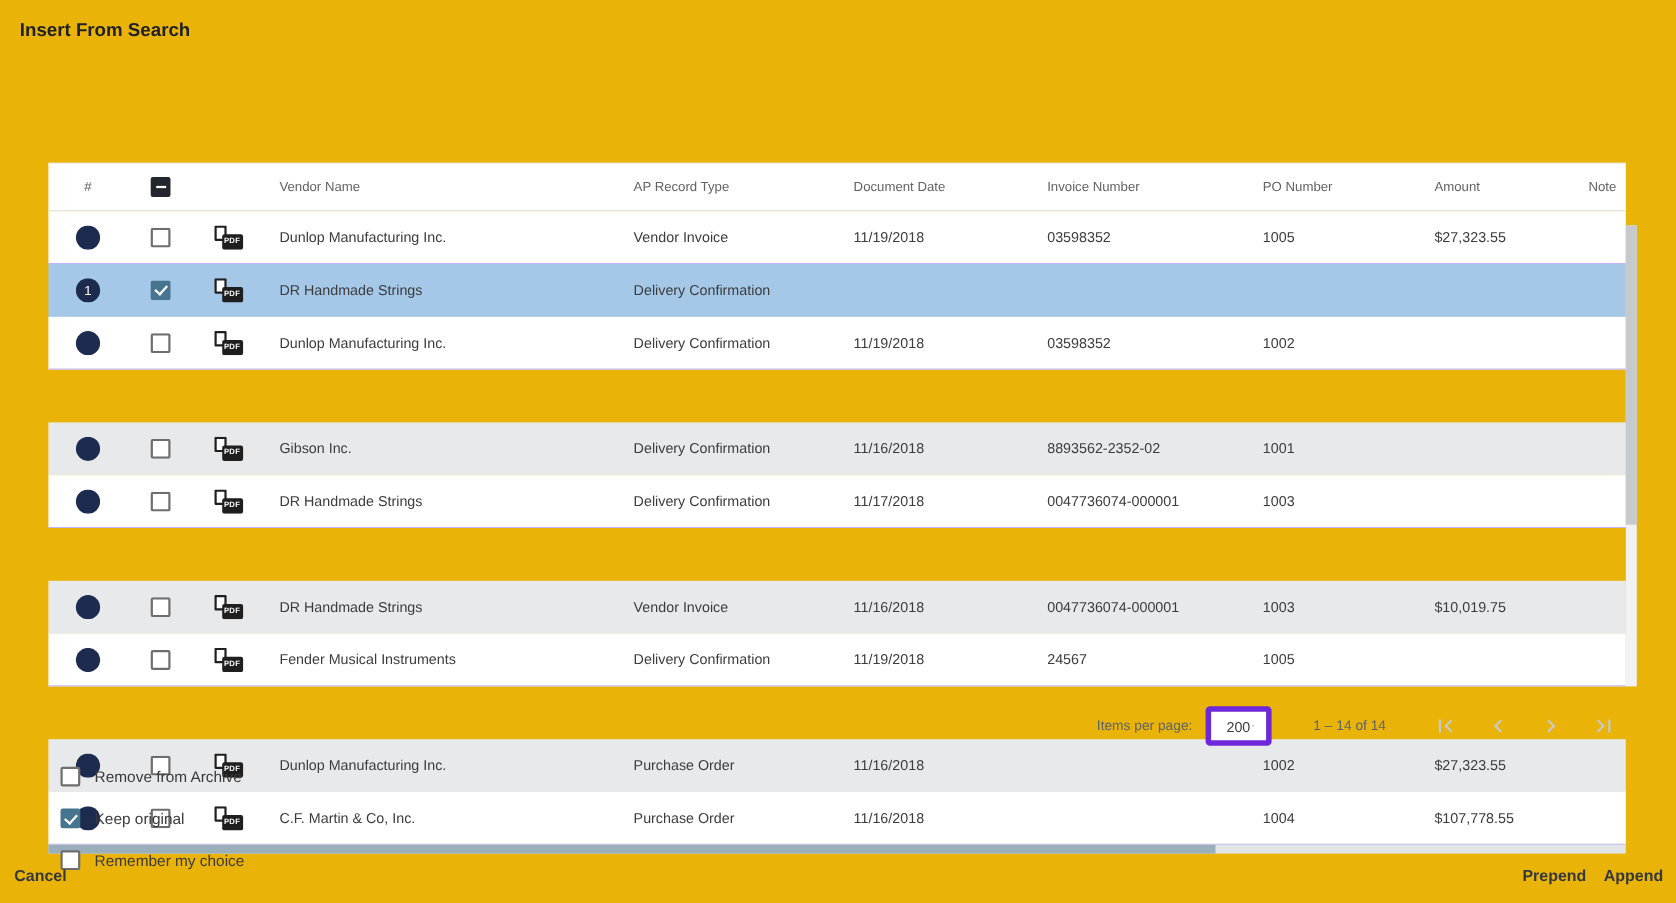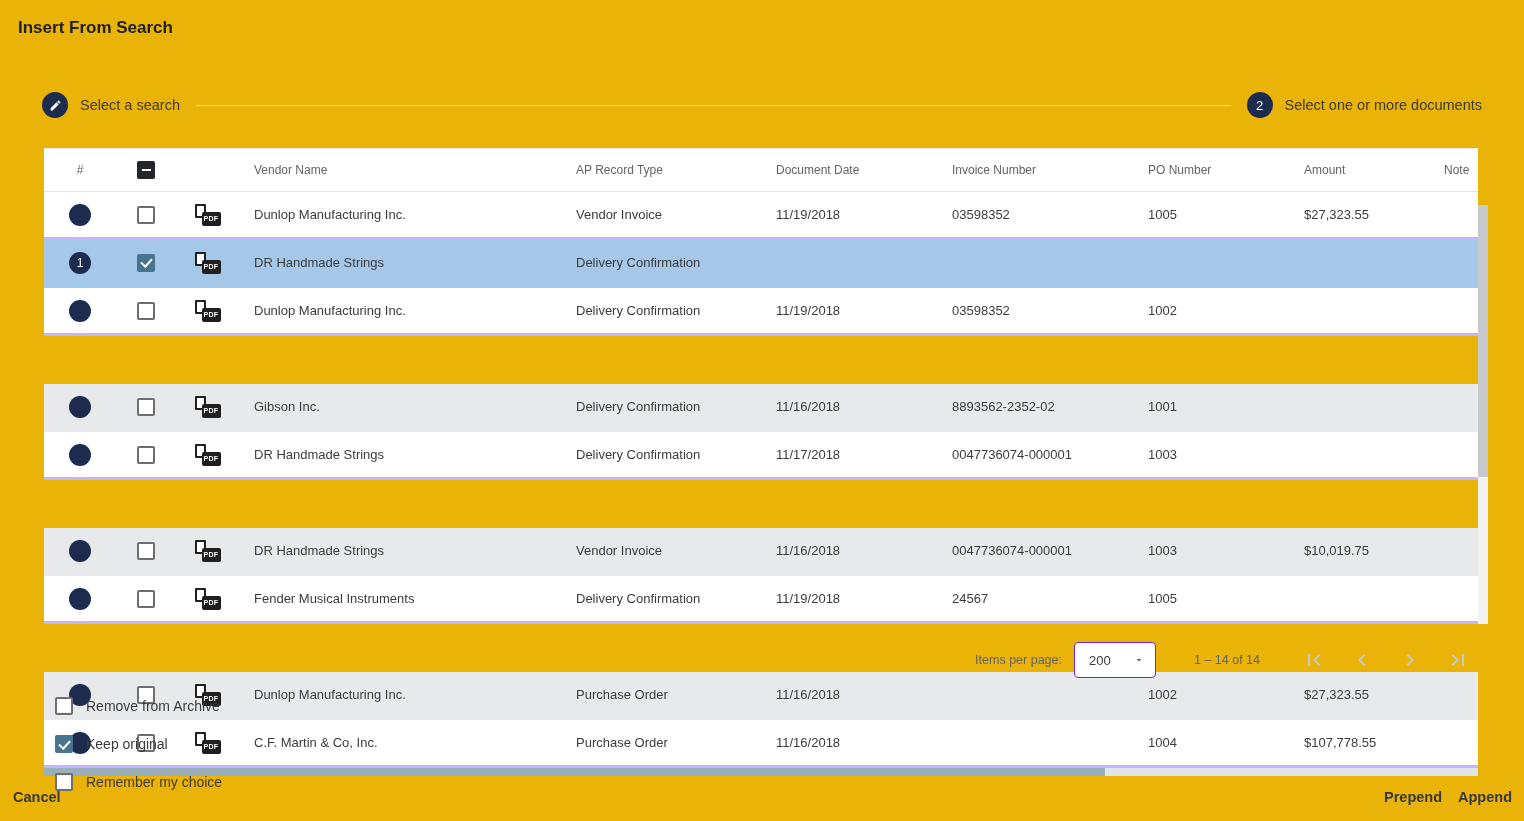"Select a search" div.stepper { html: <div> <div> <svg> <path></path> </svg> </div> <div>Select a search</div> <div></div> <div> <span>2</span> </div> <div>Select one or more documents</div> </div> -> none }
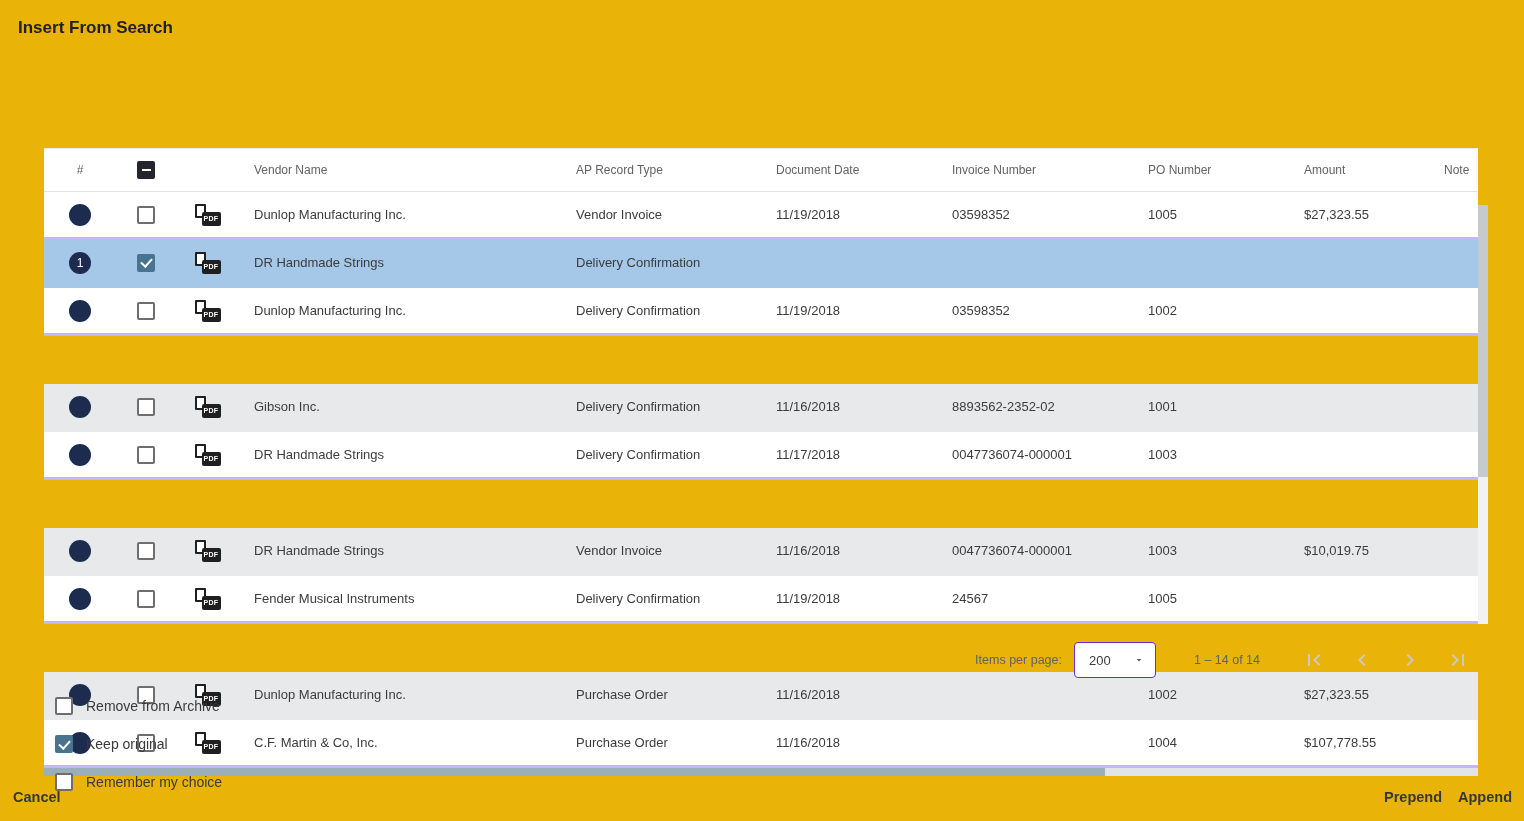"Dunlop Manufacturing Inc." .trow { border-bottom: 3px solid #c4b5fd -> 1px solid #c4b5fd }
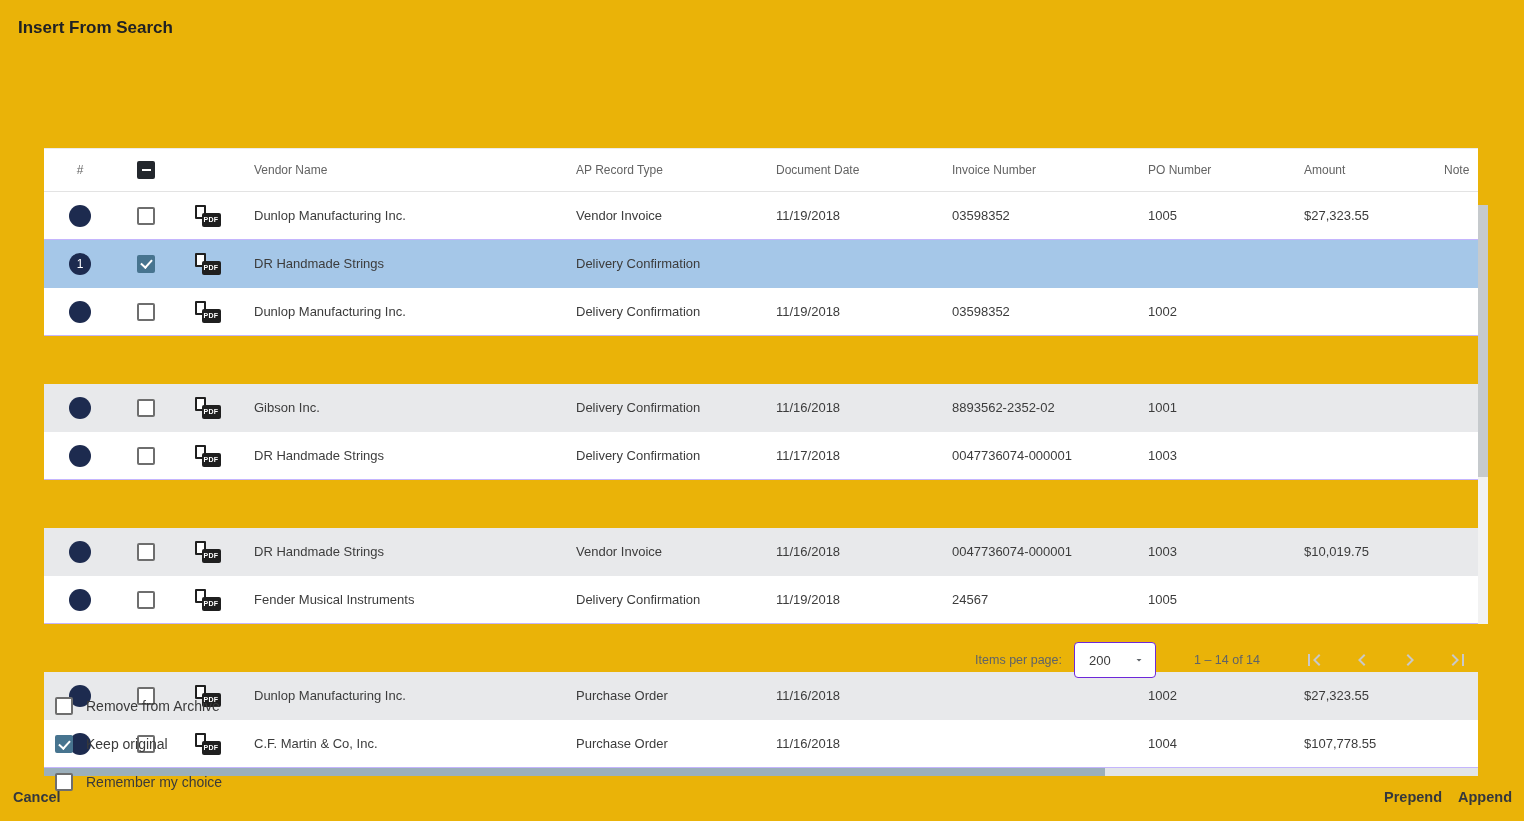"200" .pgselect { border: 1px solid #6d28d9 -> 5px solid #6d28d9; width: 82px -> 60px }
